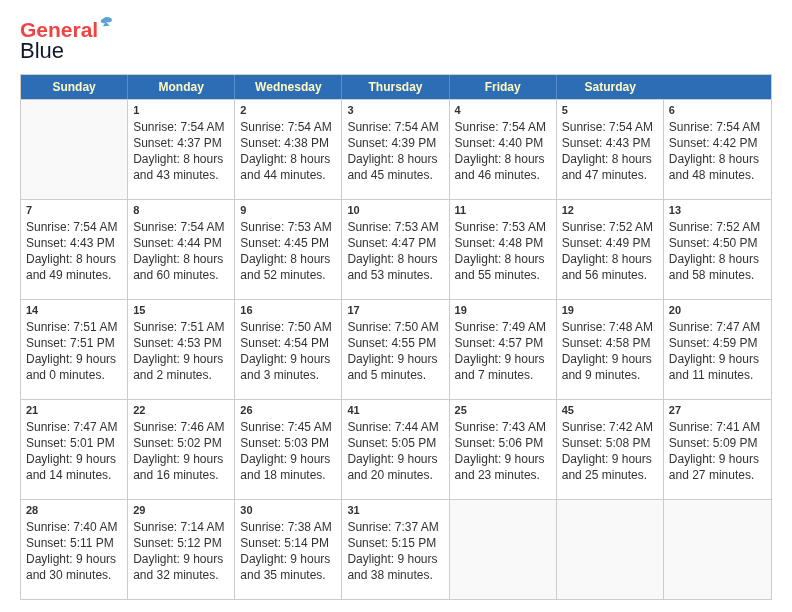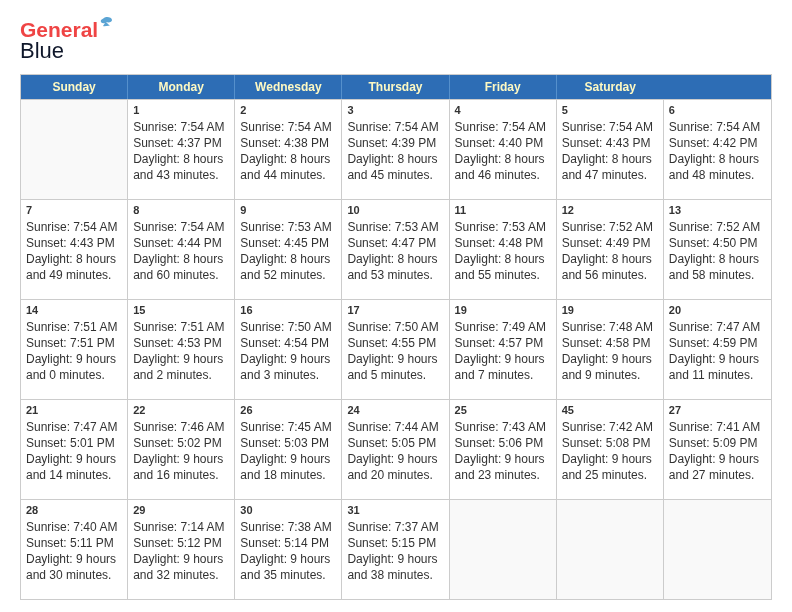"24" div.day-num { text: 24 -> 41 }
